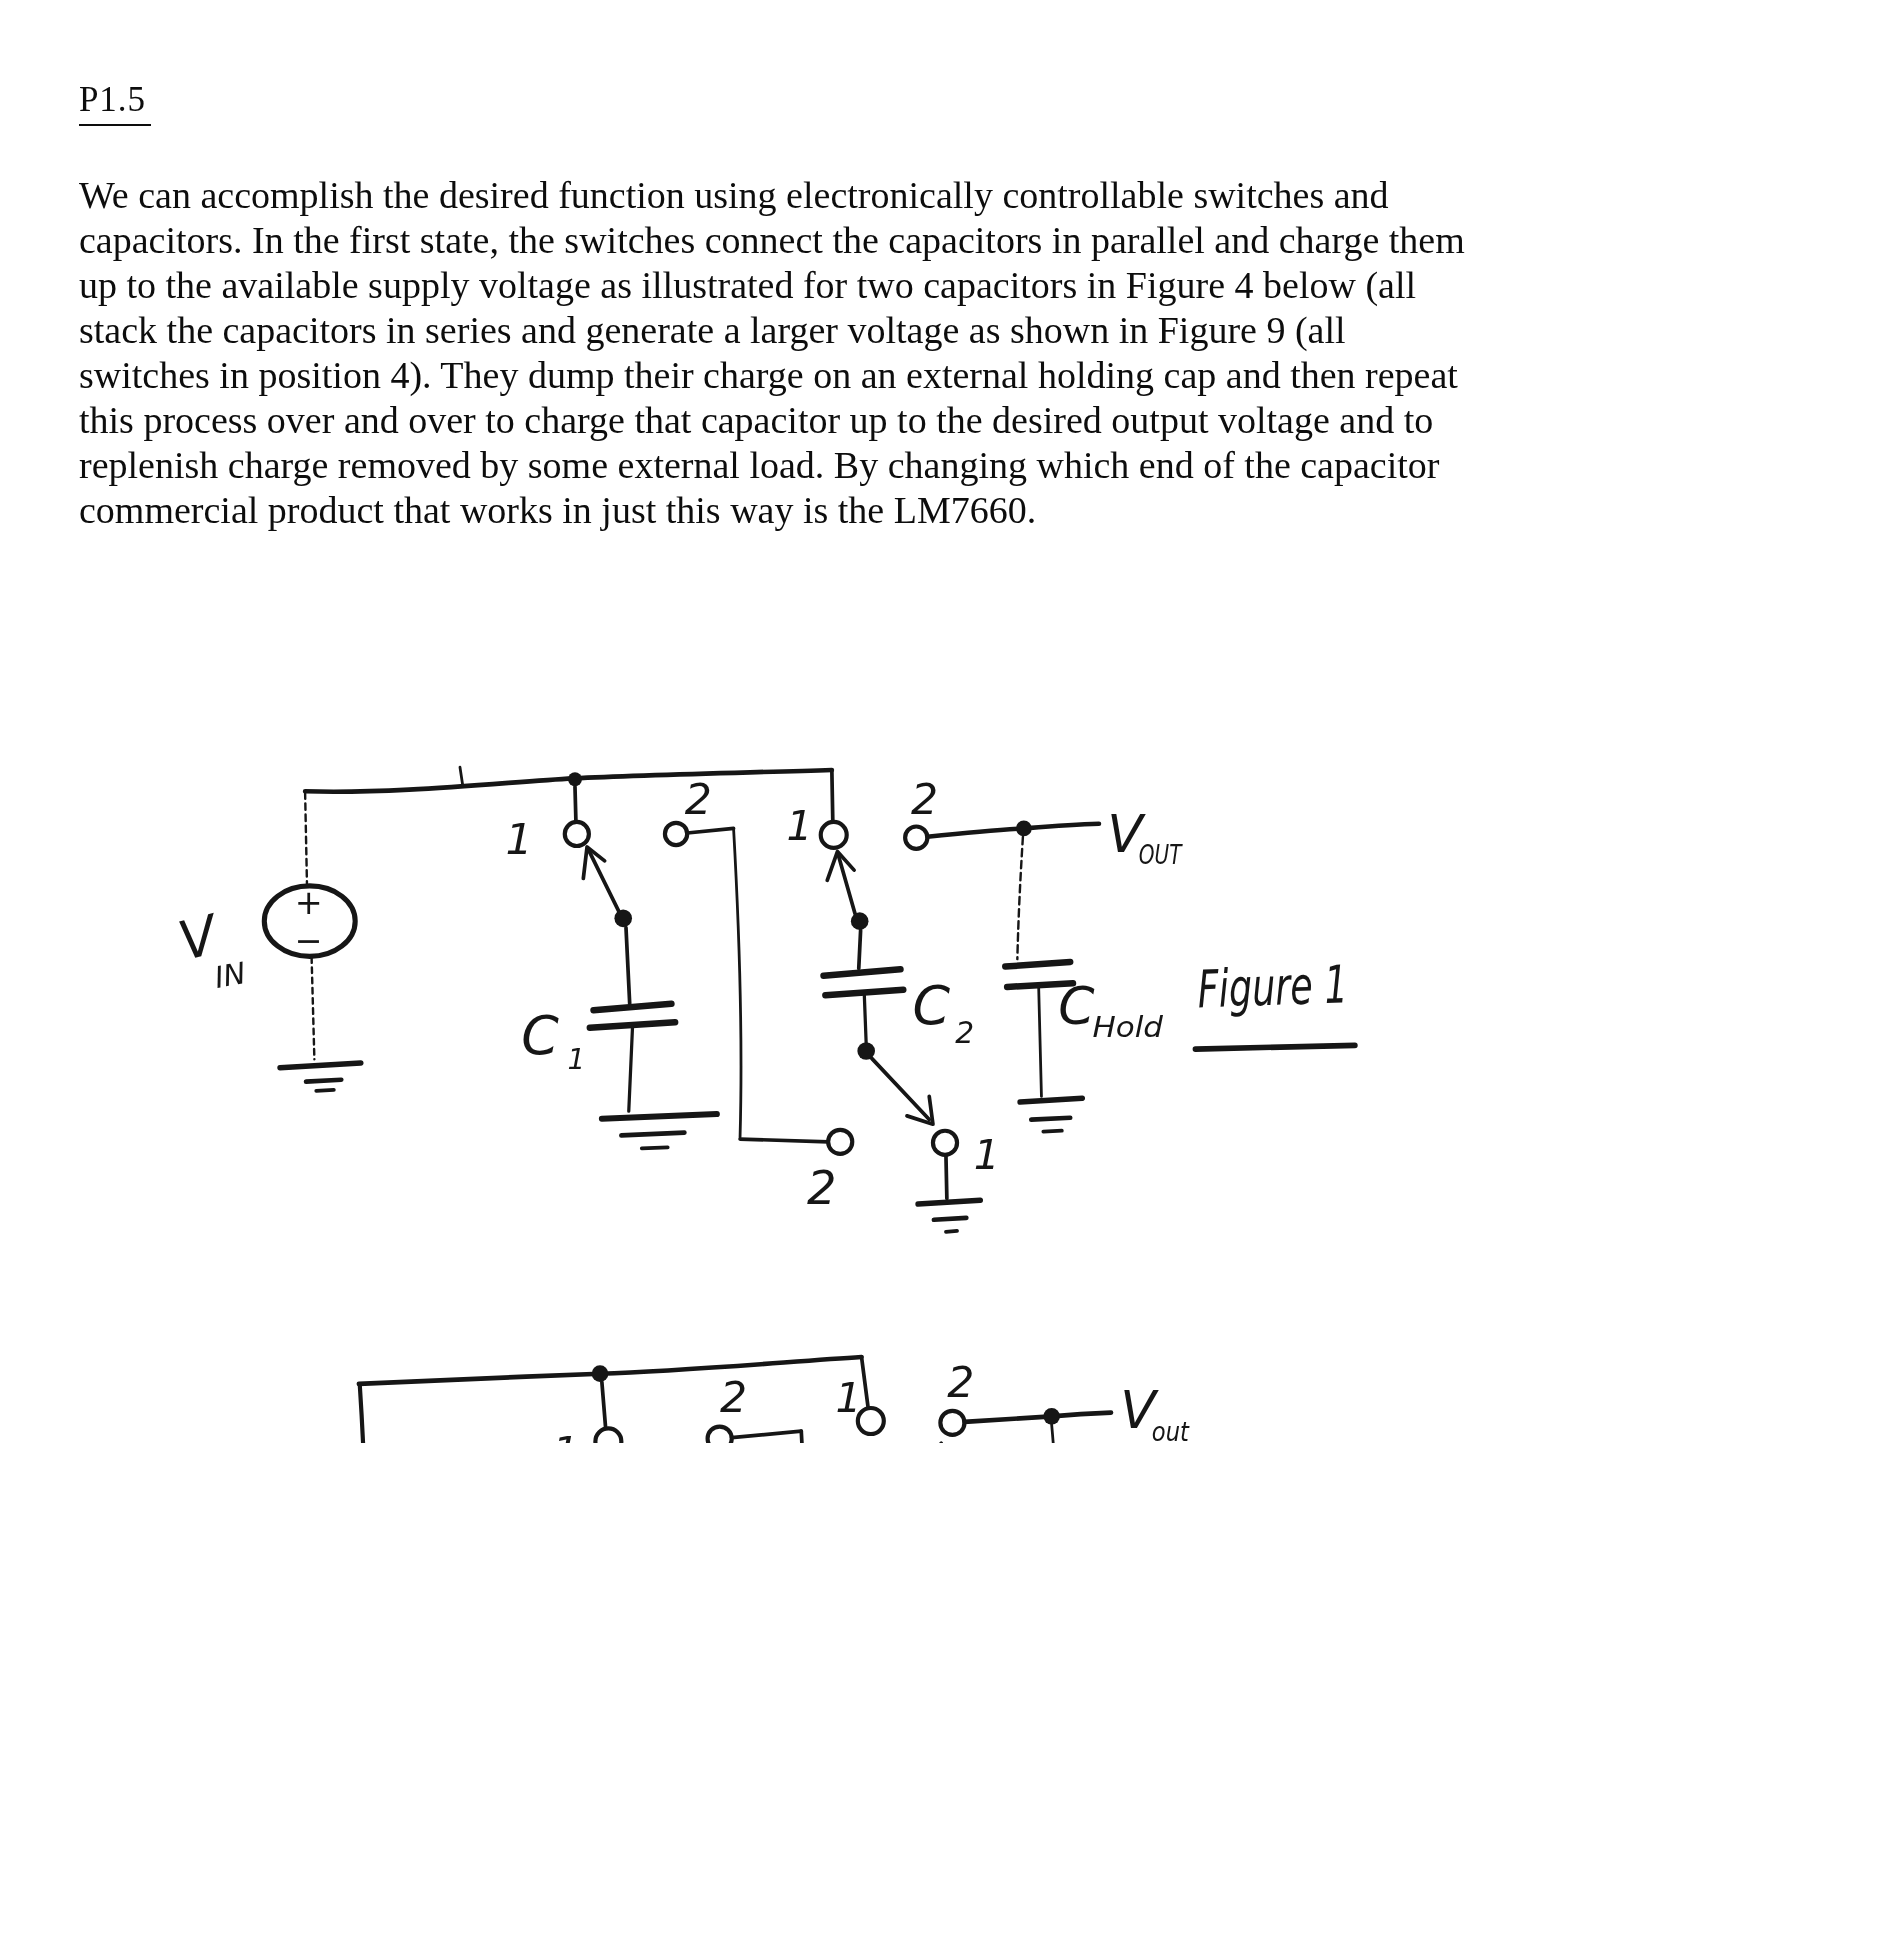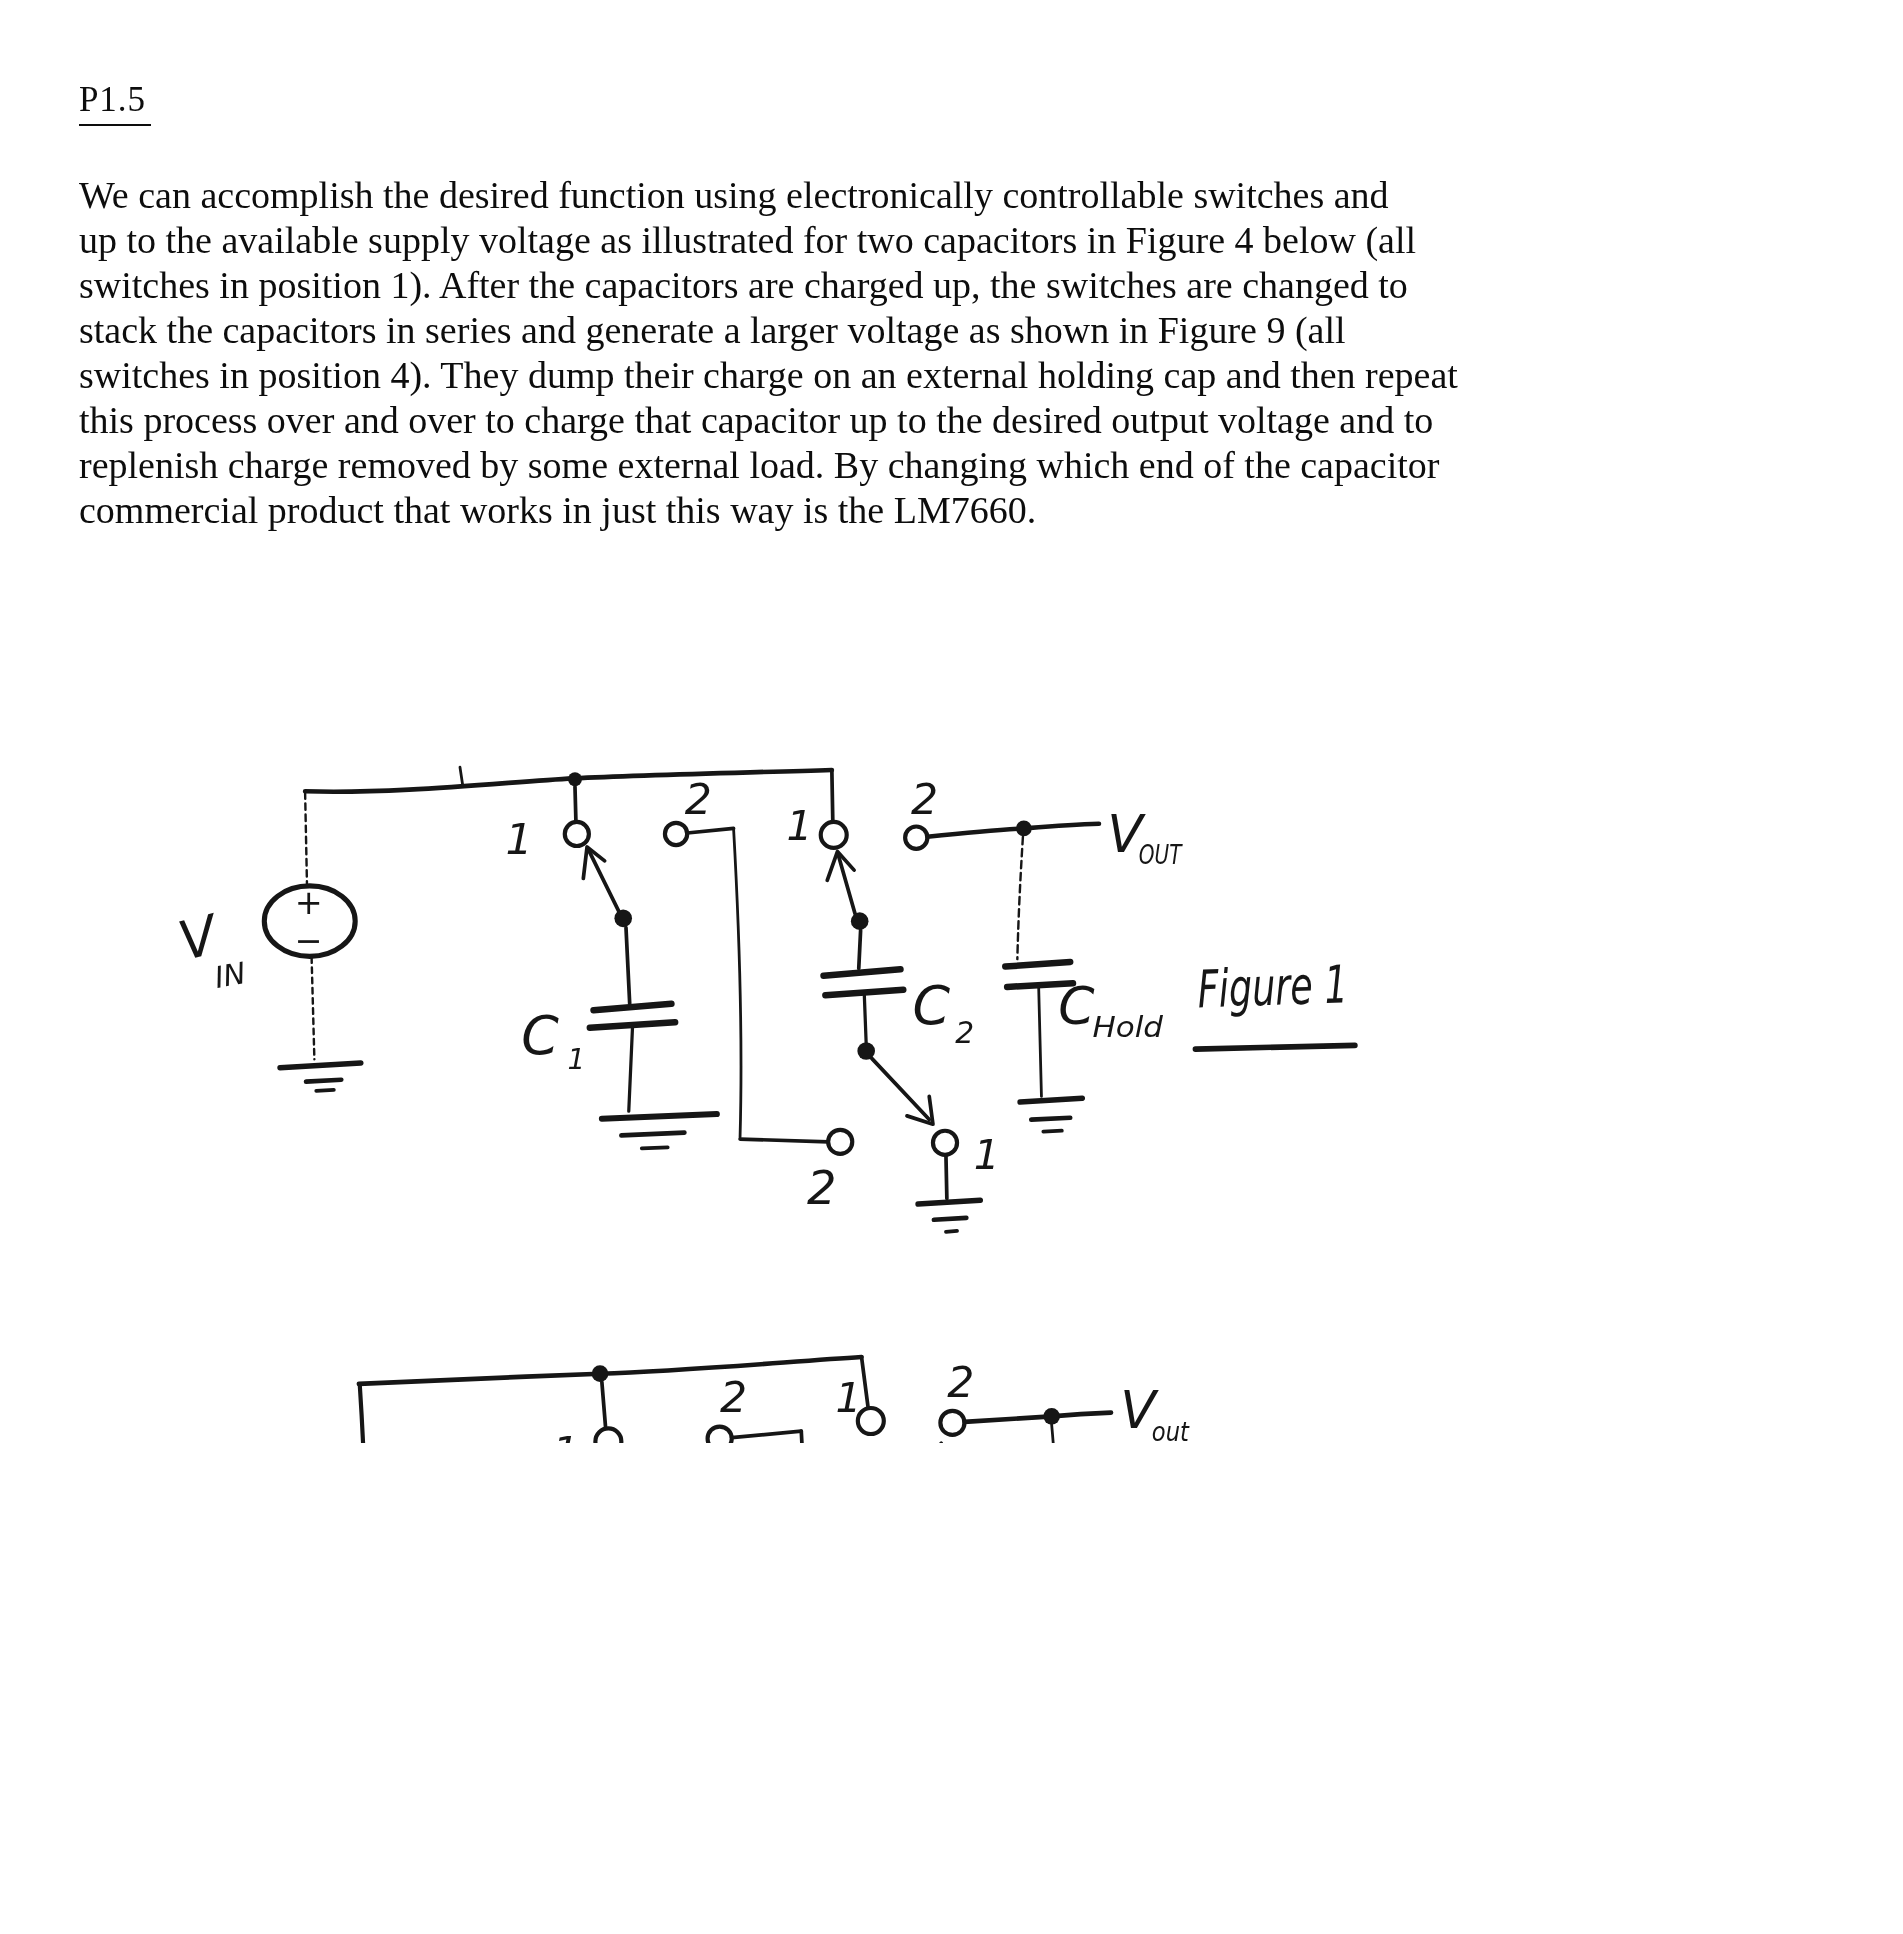"capacitors. In the first state," div.para-line { html: none -> <div>capacitors. In the first state, the switches connect the capacitors in parallel and charge them</div> }
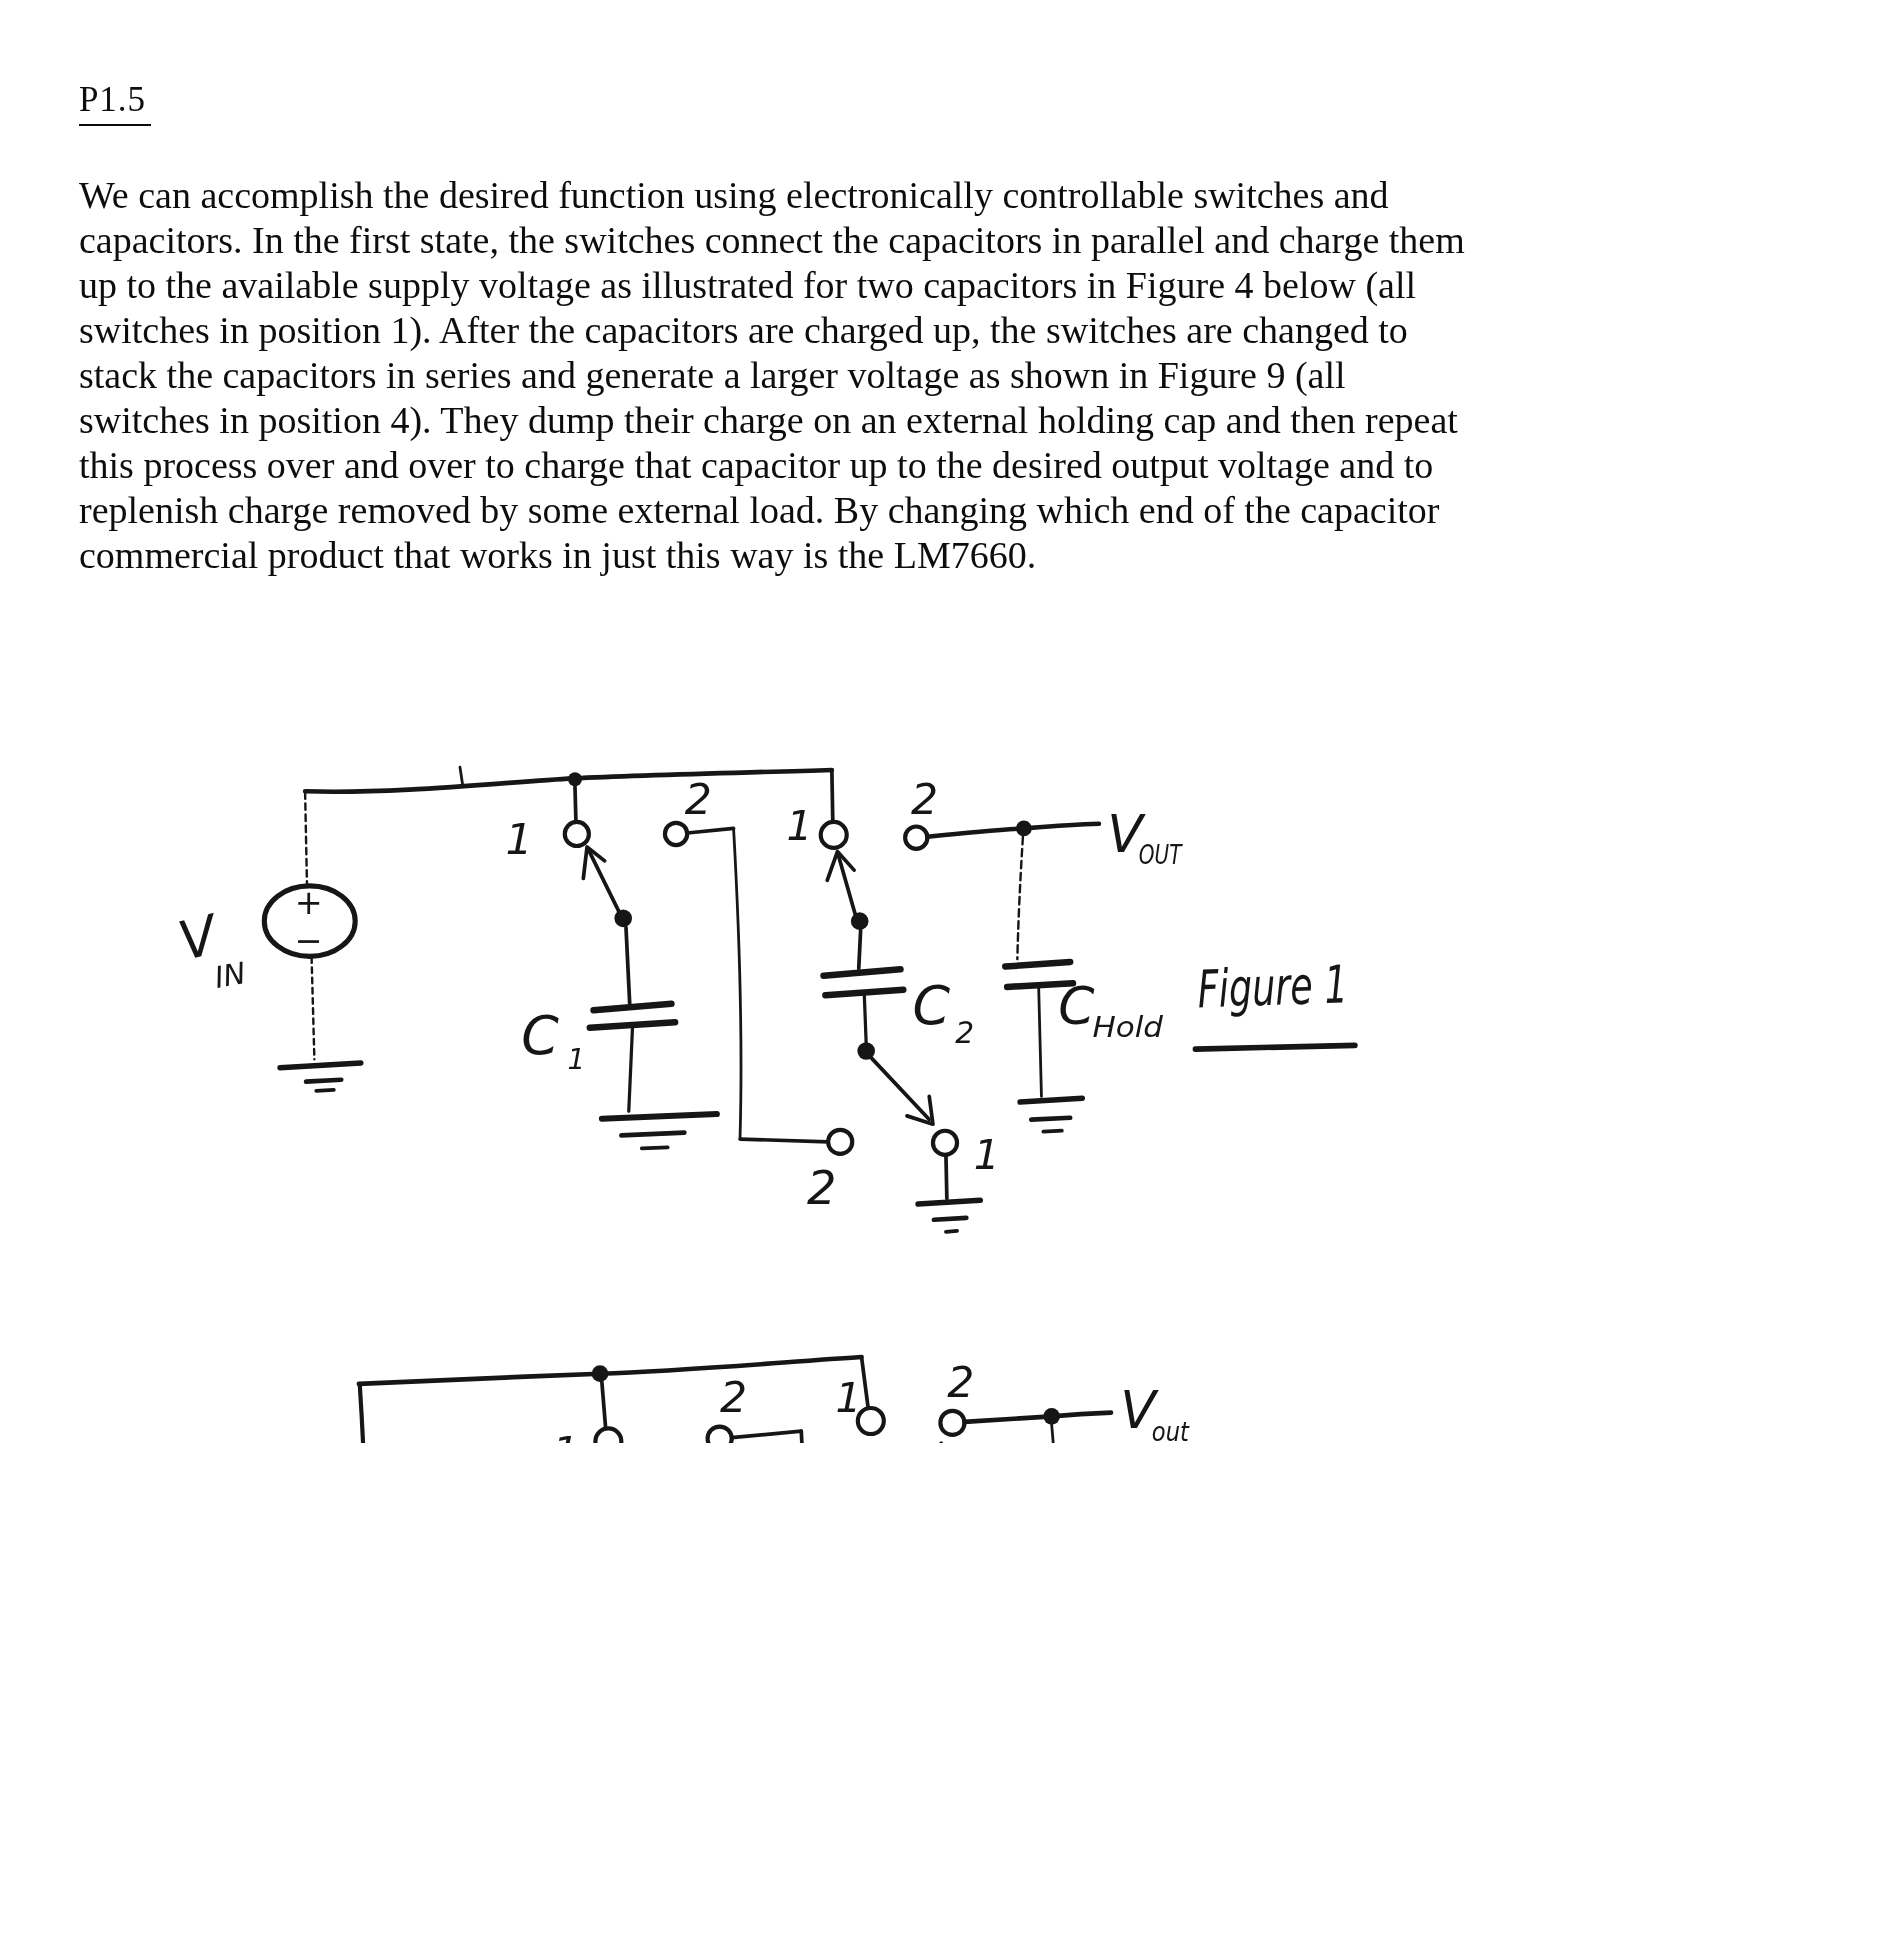"switches in position 1). After" div.para-line { html: <div>switches in position 1). After the capacitors are charged up, the switches are changed to</div> -> none }
